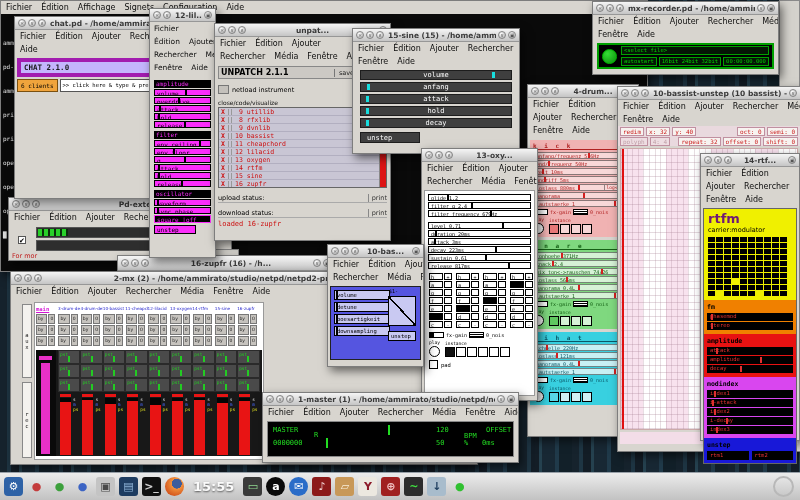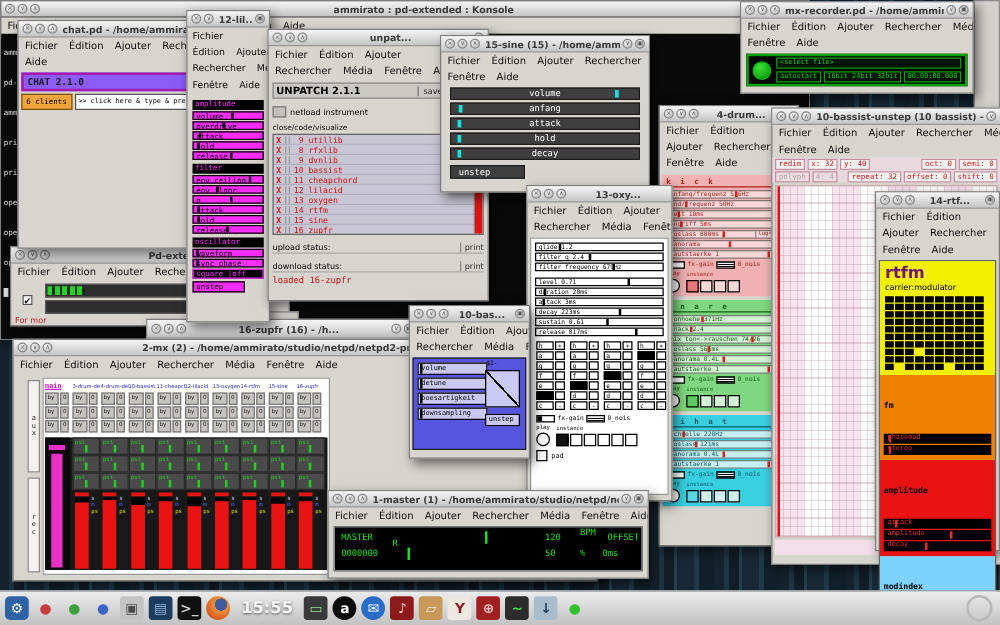"ammirato : pd-extended : Konsole" div.tbar { html: <div> <span>×</span> <span>∨</span> <span>∧</span> <span>ammirato : pd-extended : Konsole</span> </div> -> none }
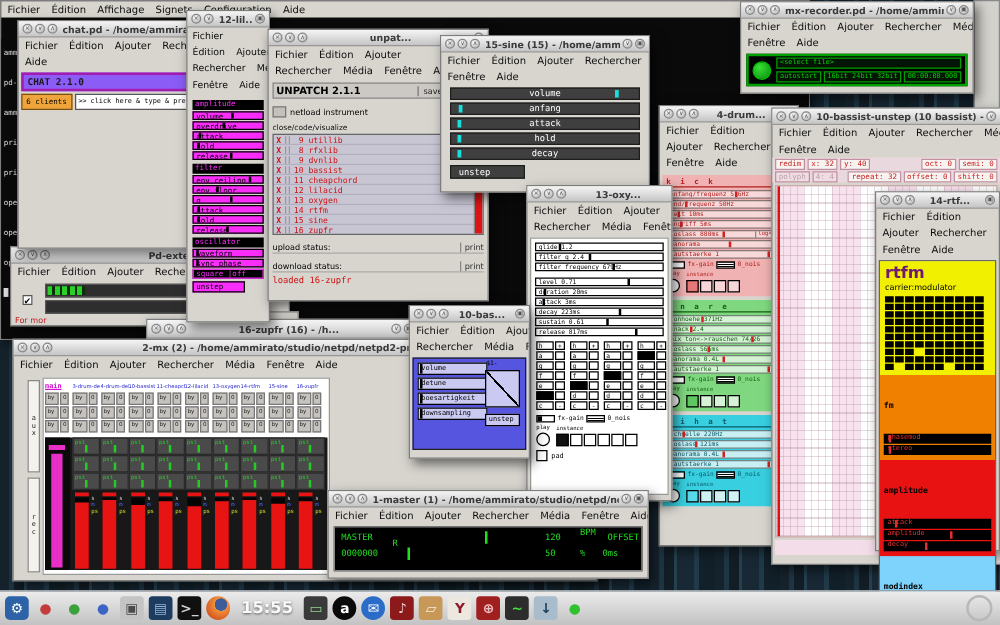"CHAT 2.1.0" #w-chat .chhead { background: #8b5cf6 -> #c4b5fd; border: 2px solid #a21caf -> 4px solid #a21caf }
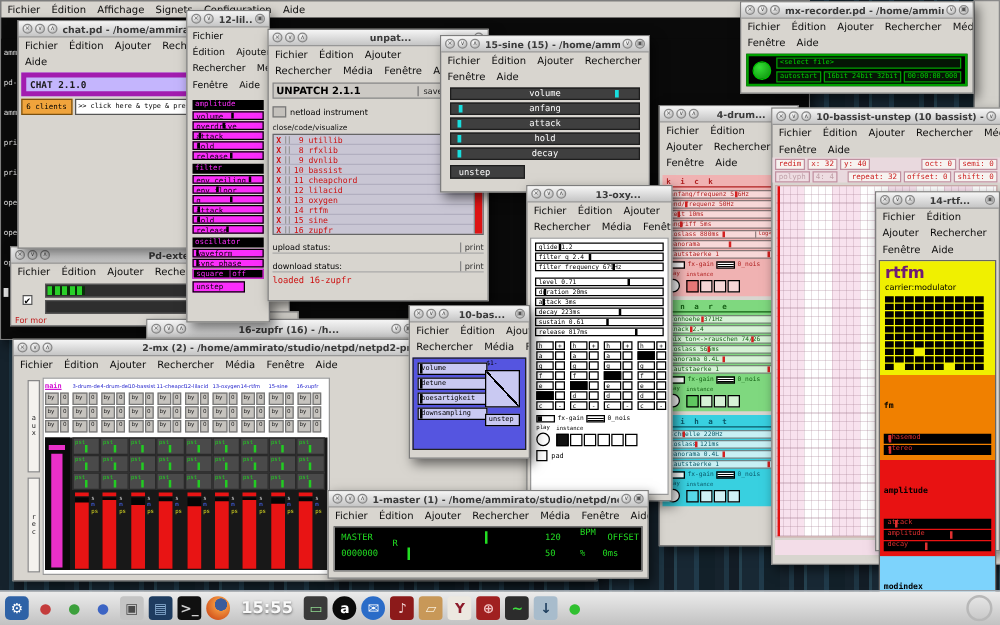"fm" #w-rtf .chd { margin: 19px 0 -> 2px 0 }
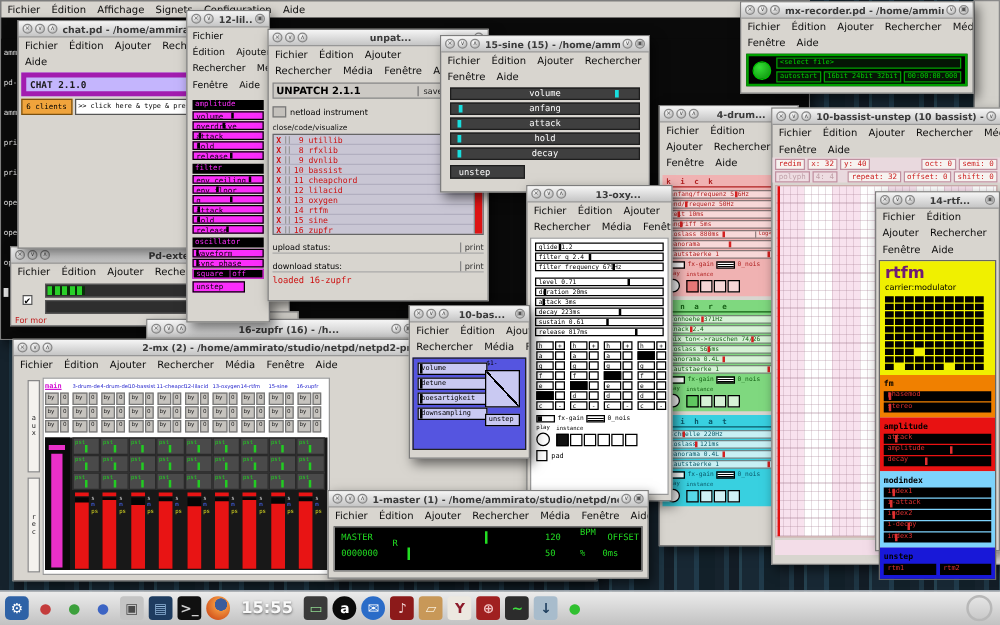"modindex" div.csec { background: #7dd3fc -> #d946ef }
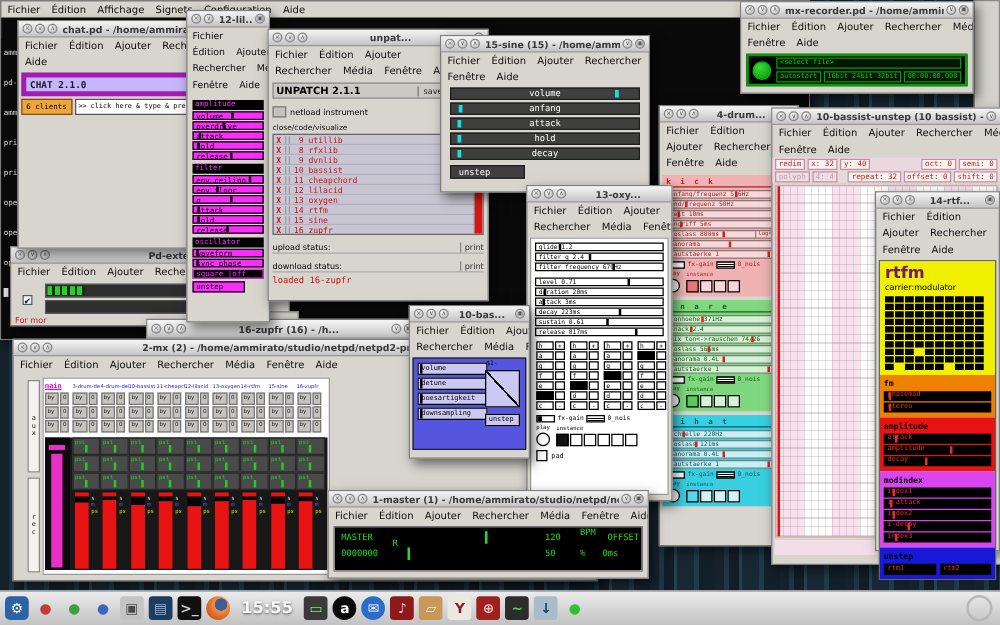"BPM" span.ab { top: 0 -> 10px }
